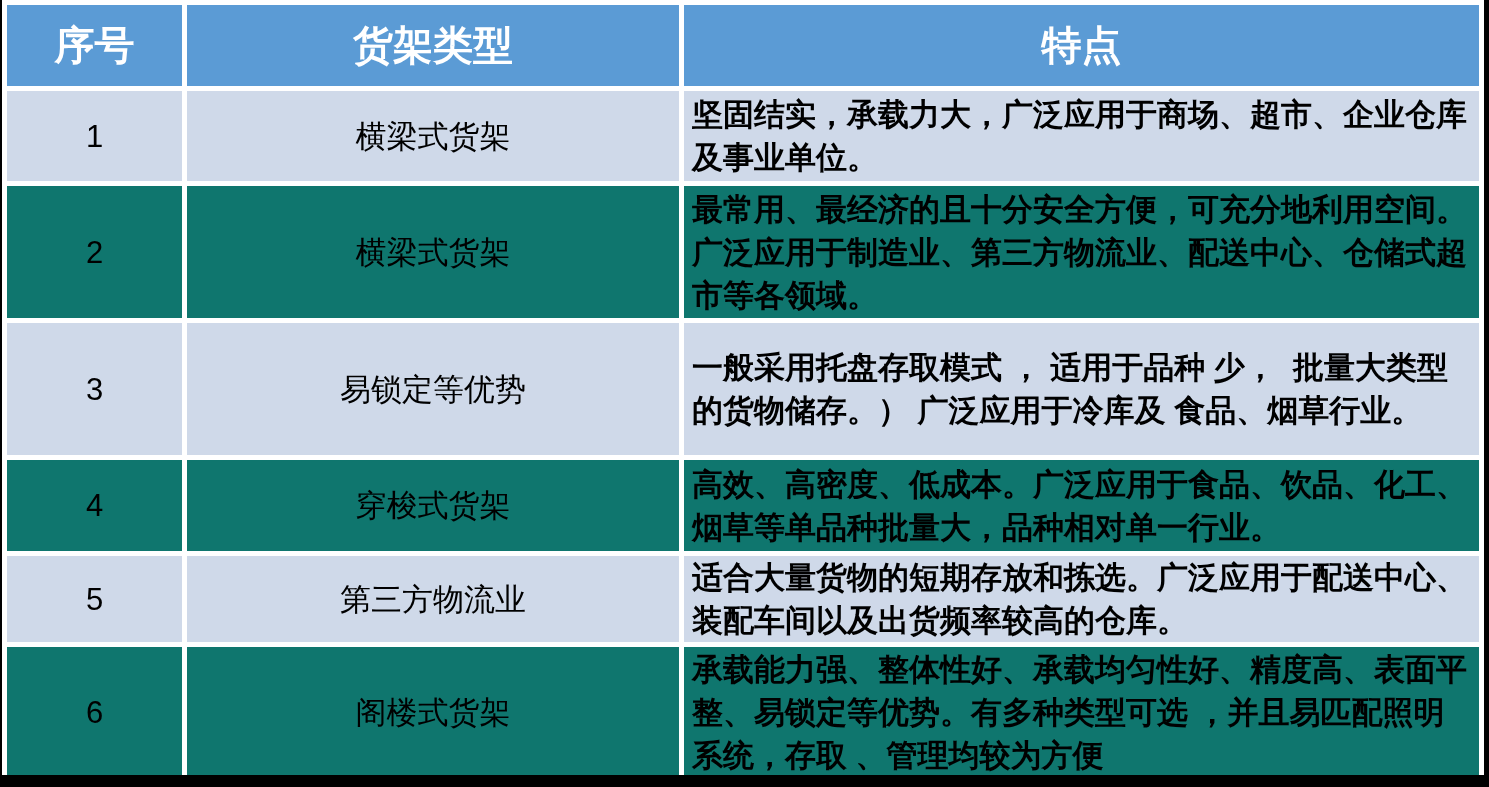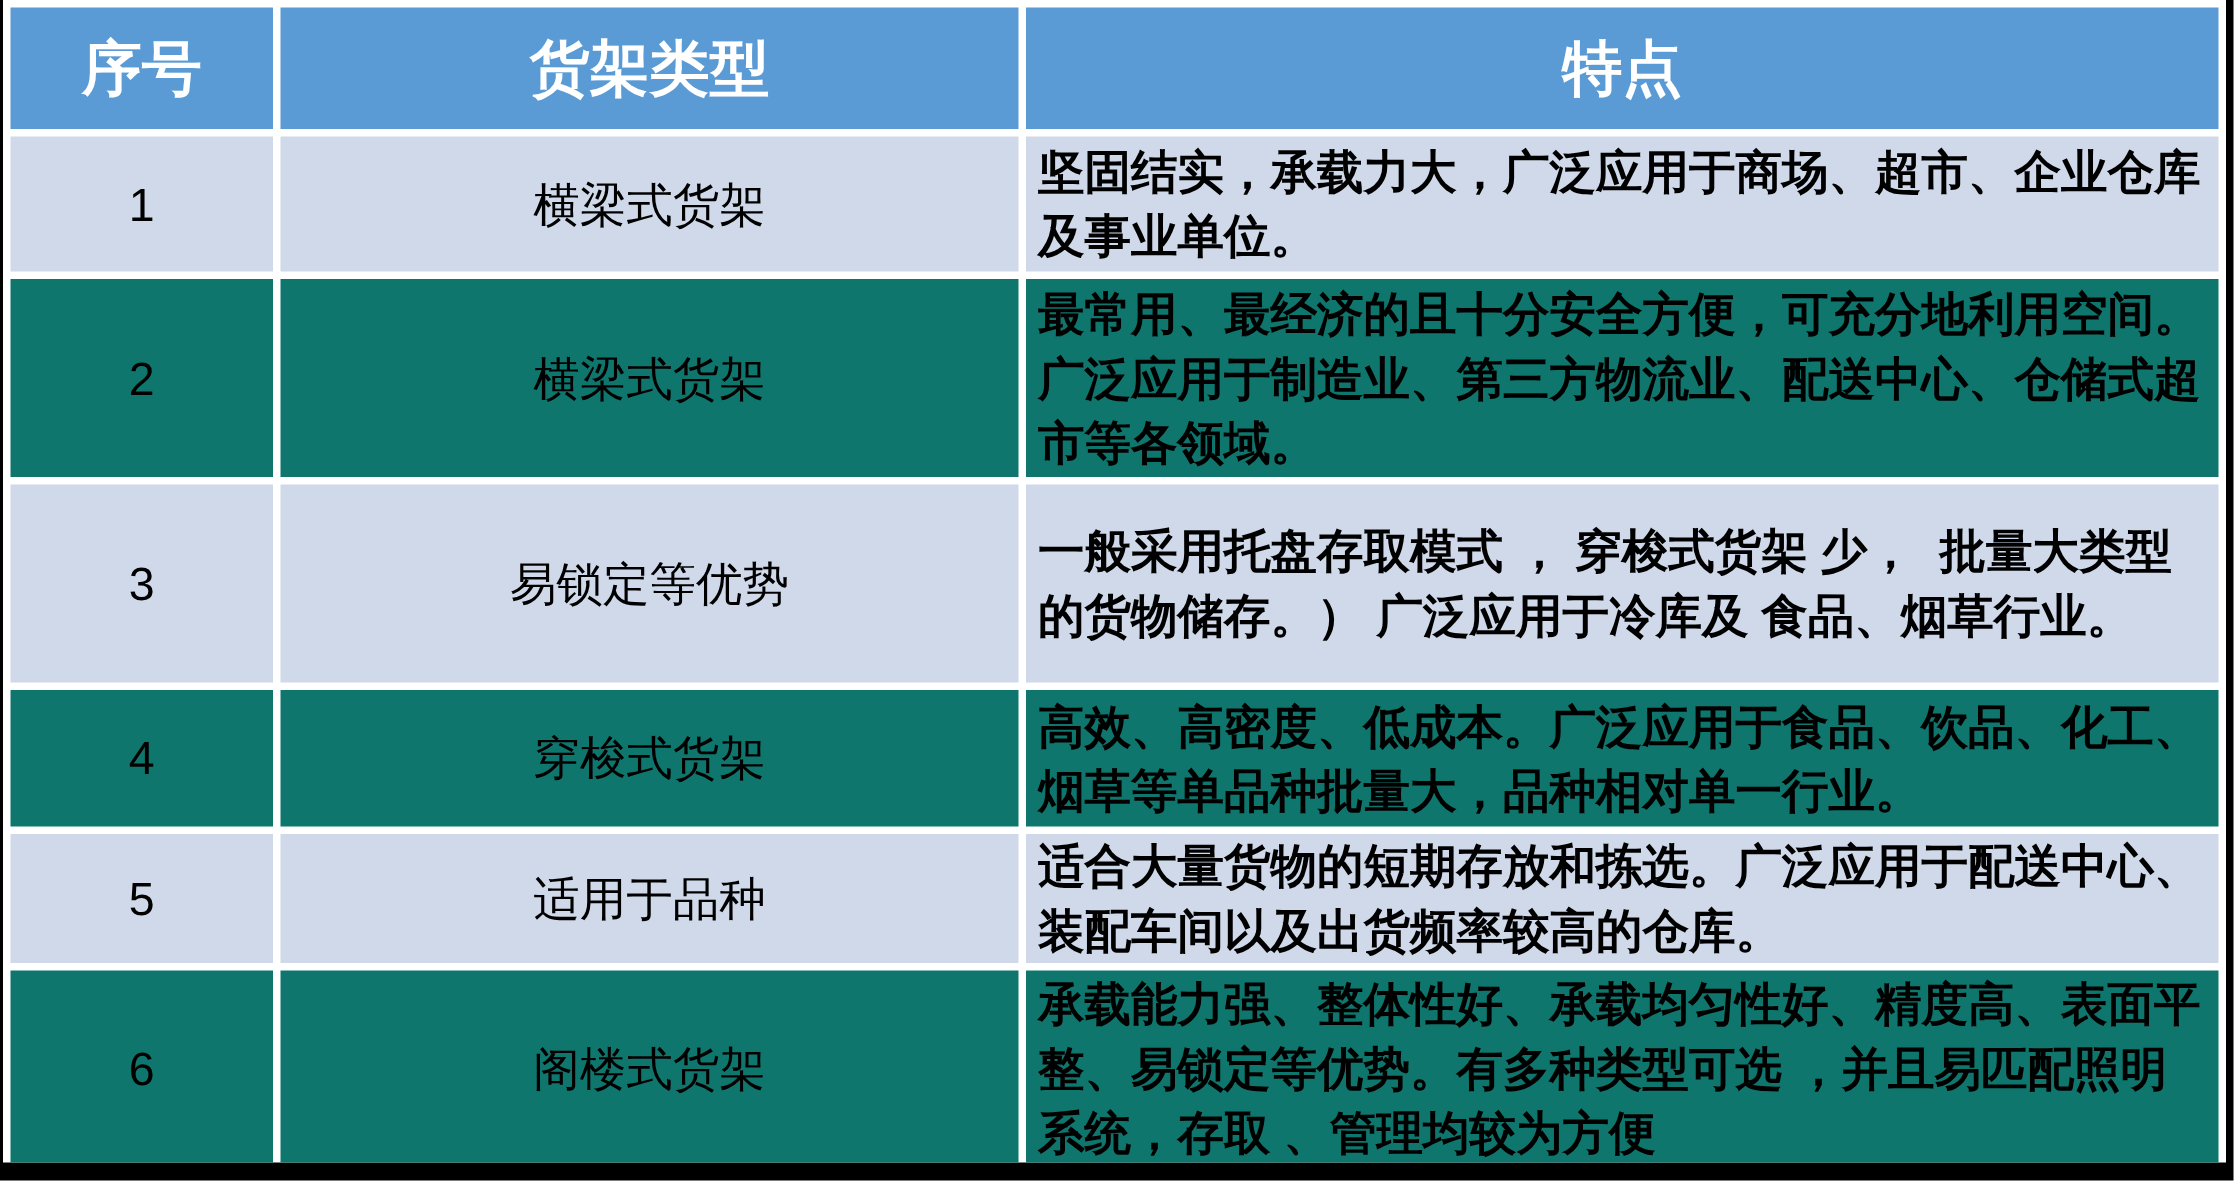"一般采用托盘存取模式 ， 穿梭式货架 少， 批量大类型的货物储存。）" td.cell-features { text: 穿梭式货架 -> 适用于品种 }
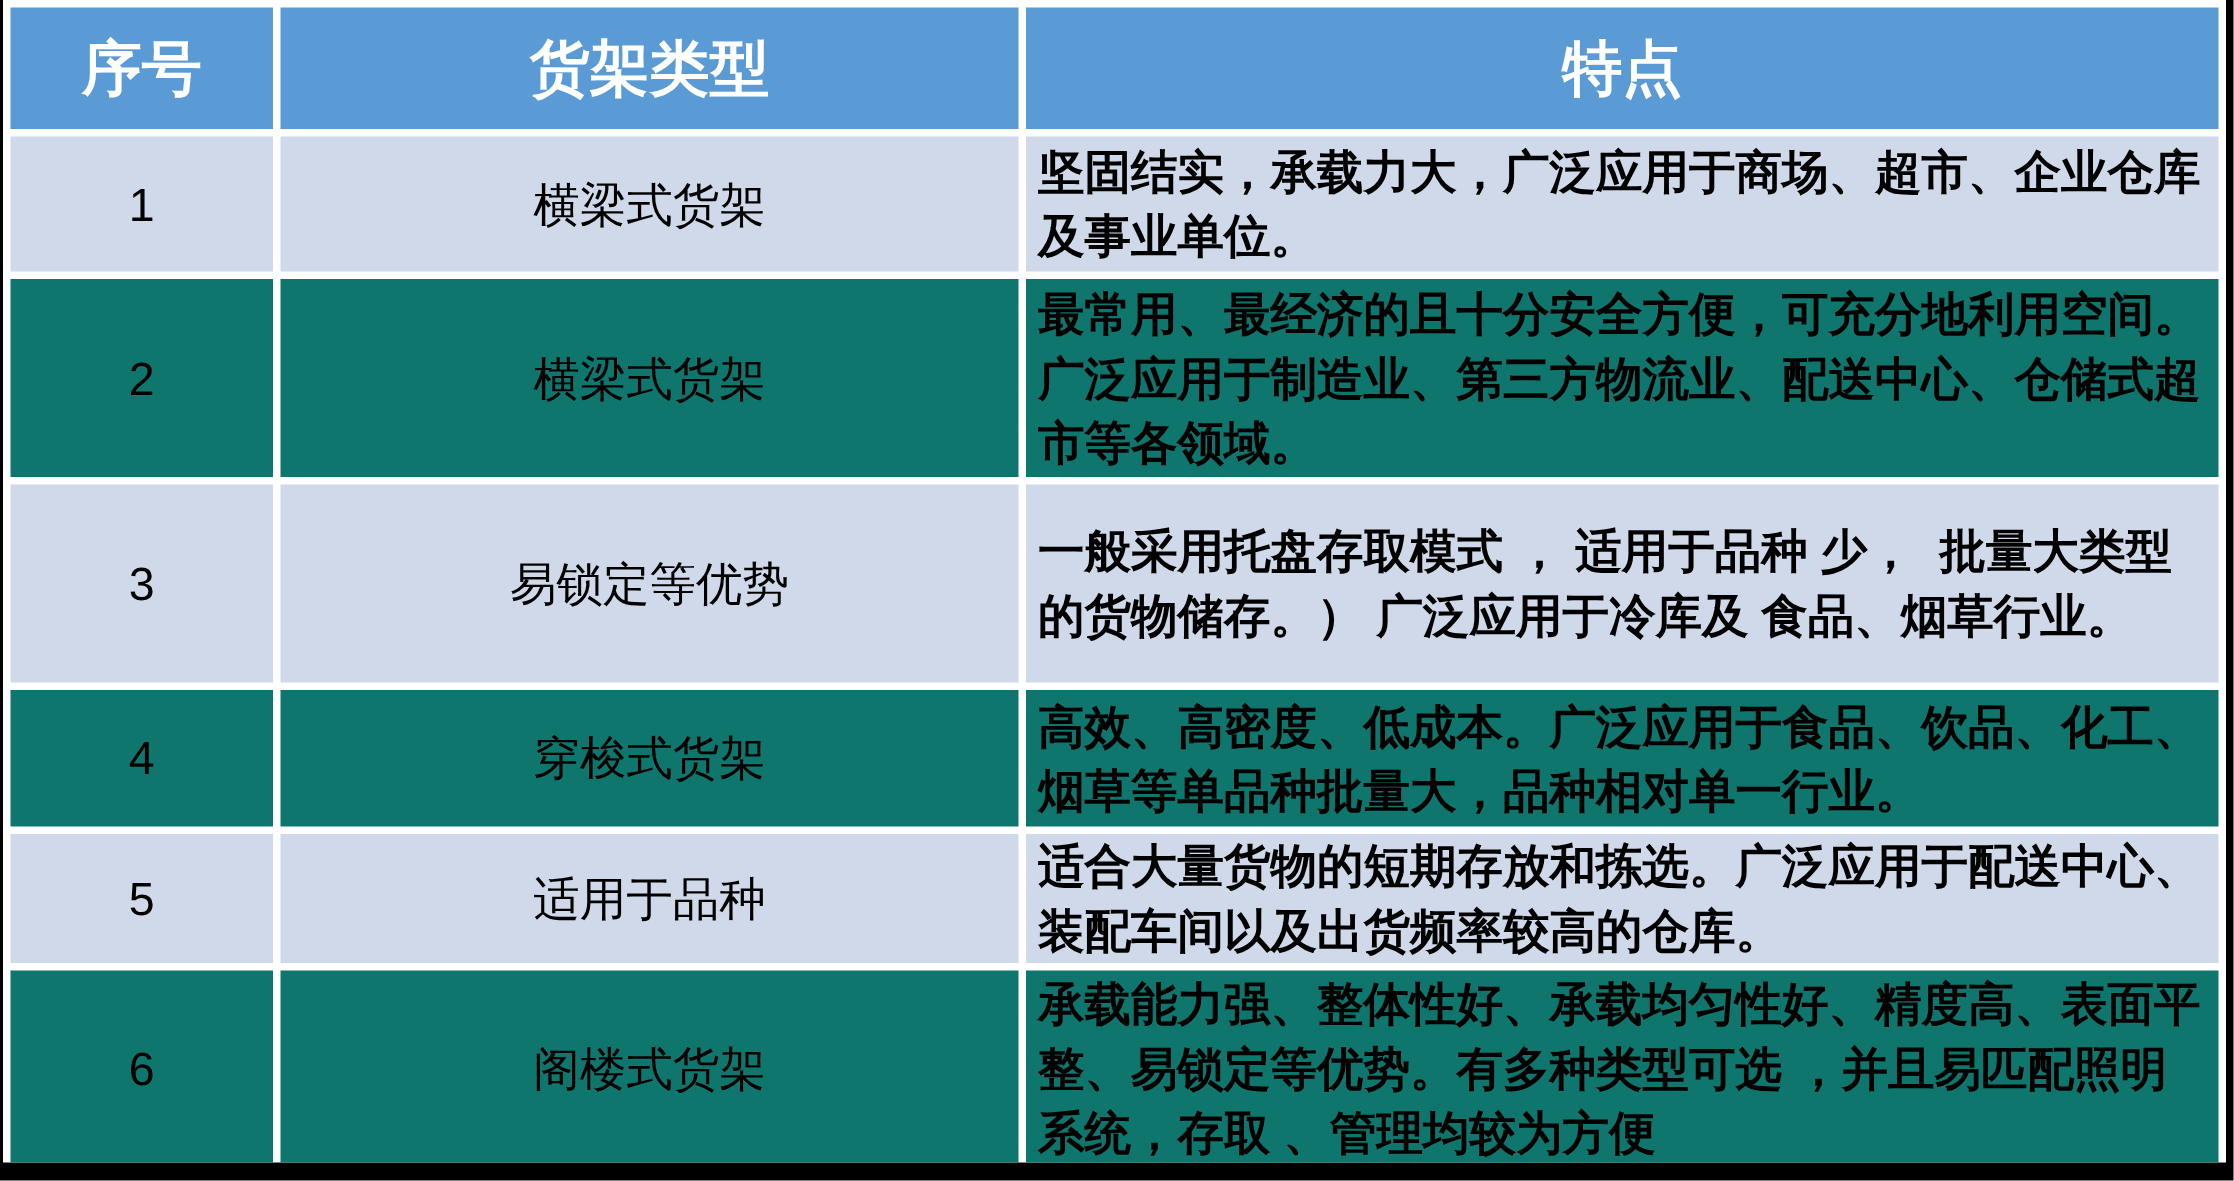"适用于品种" td.cell-type { text: 适用于品种 -> 第三方物流业 }
